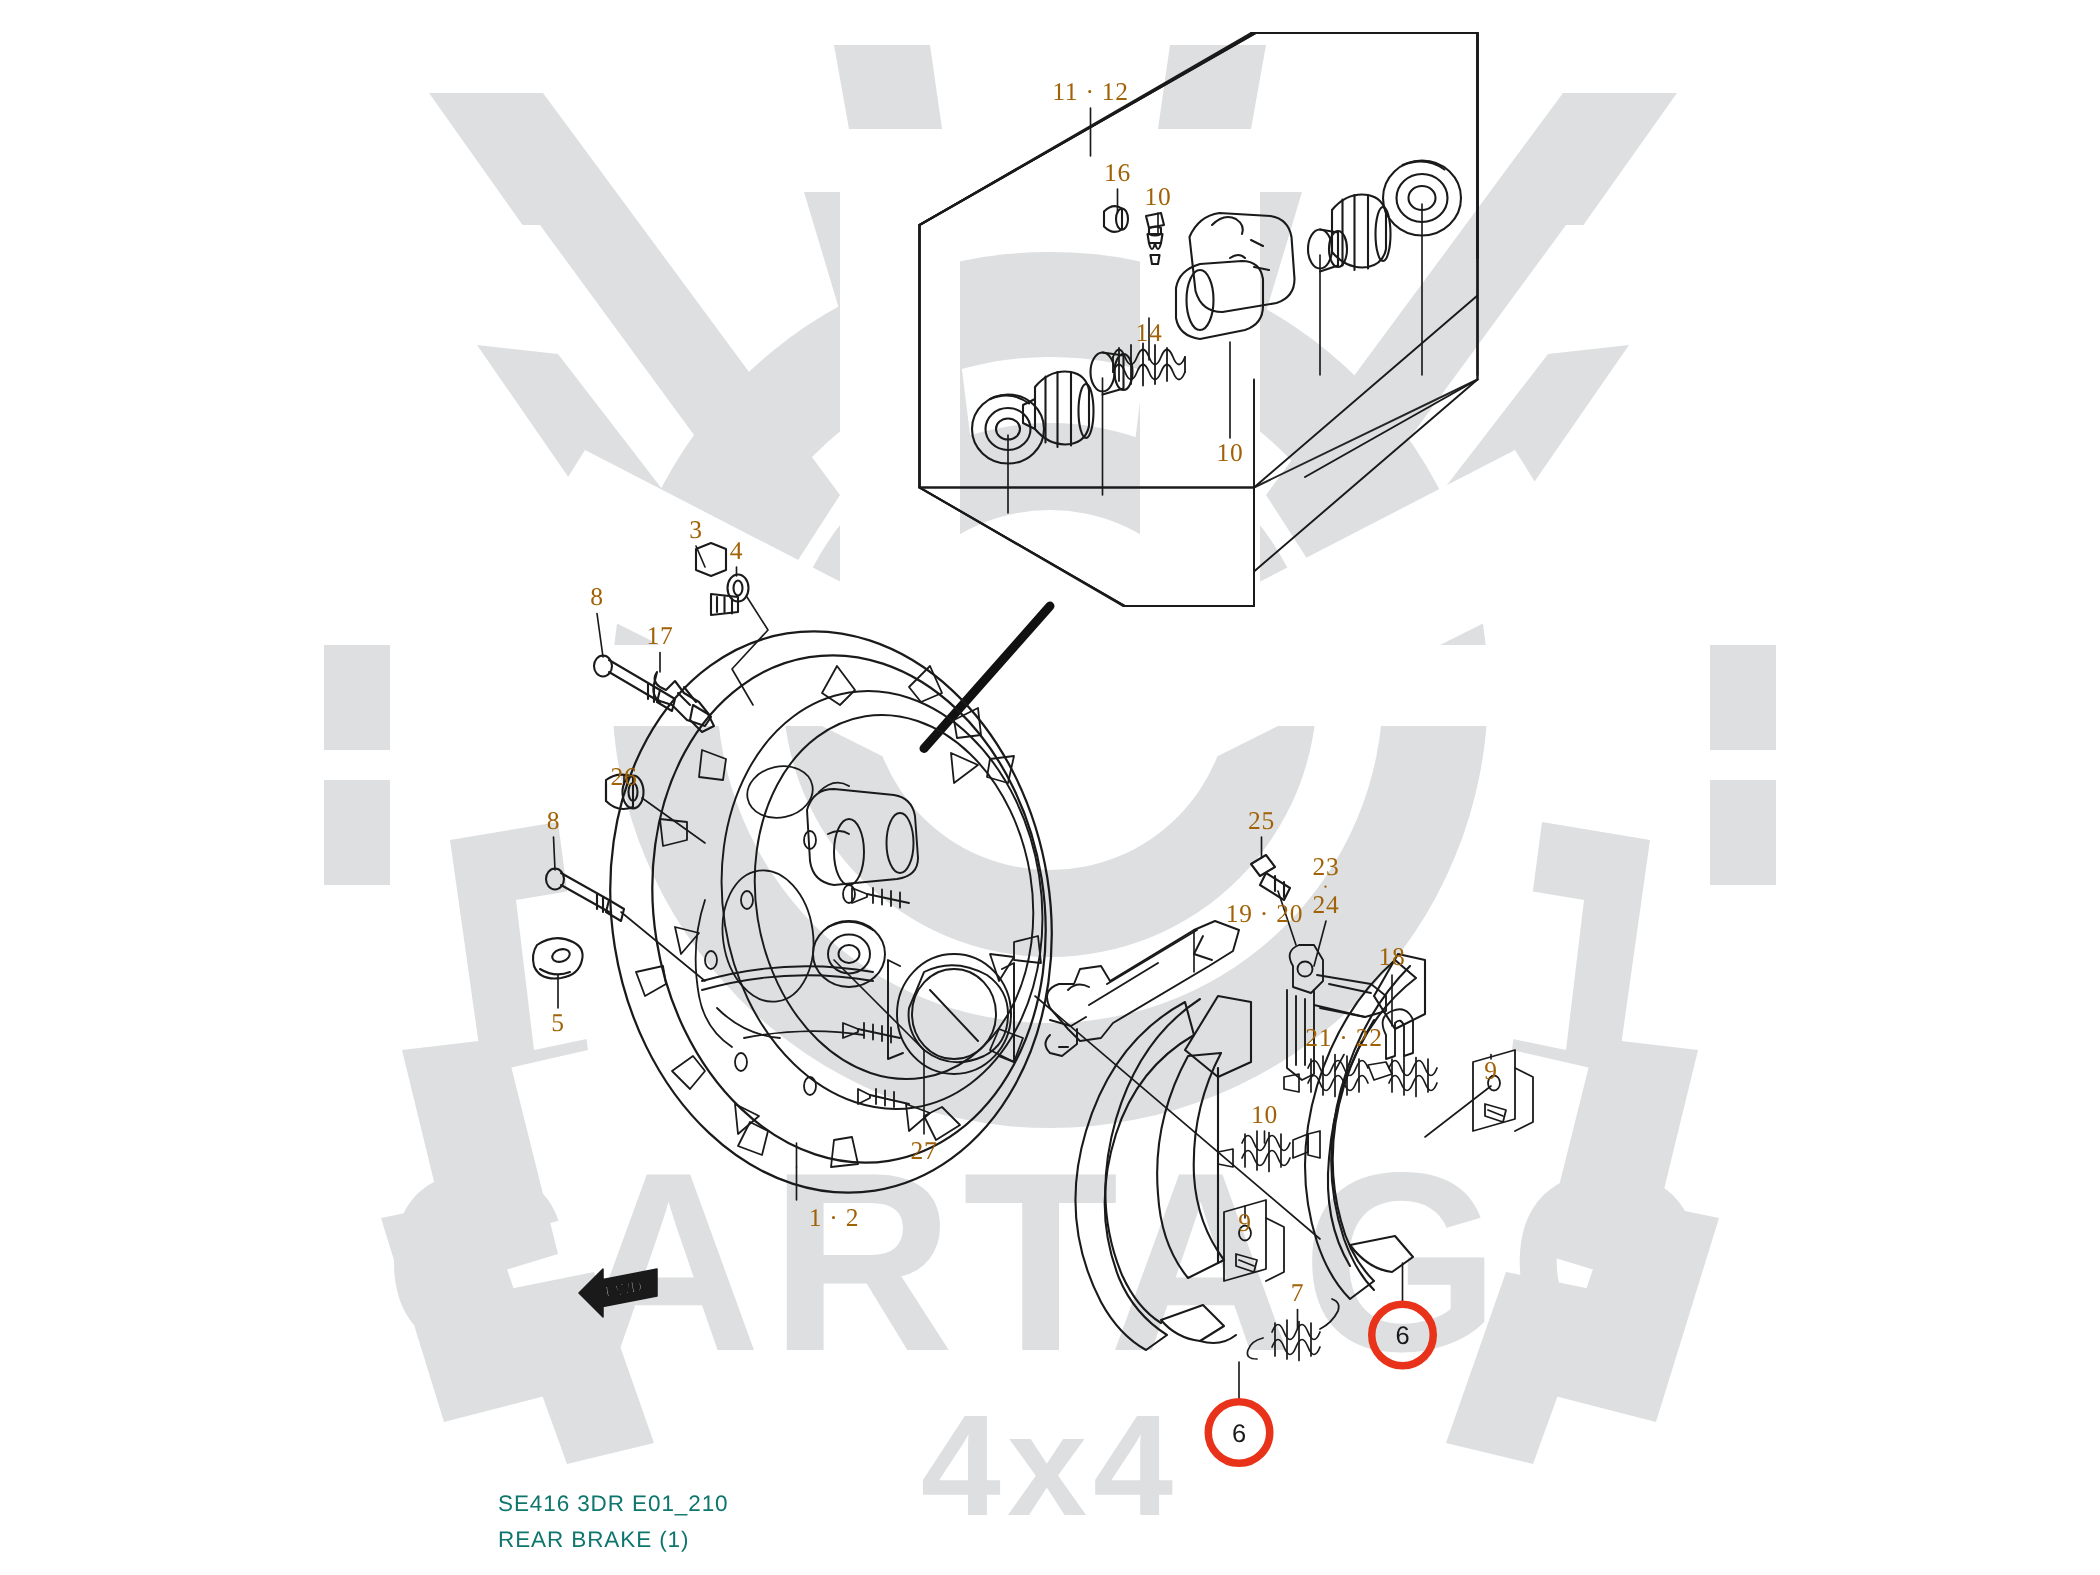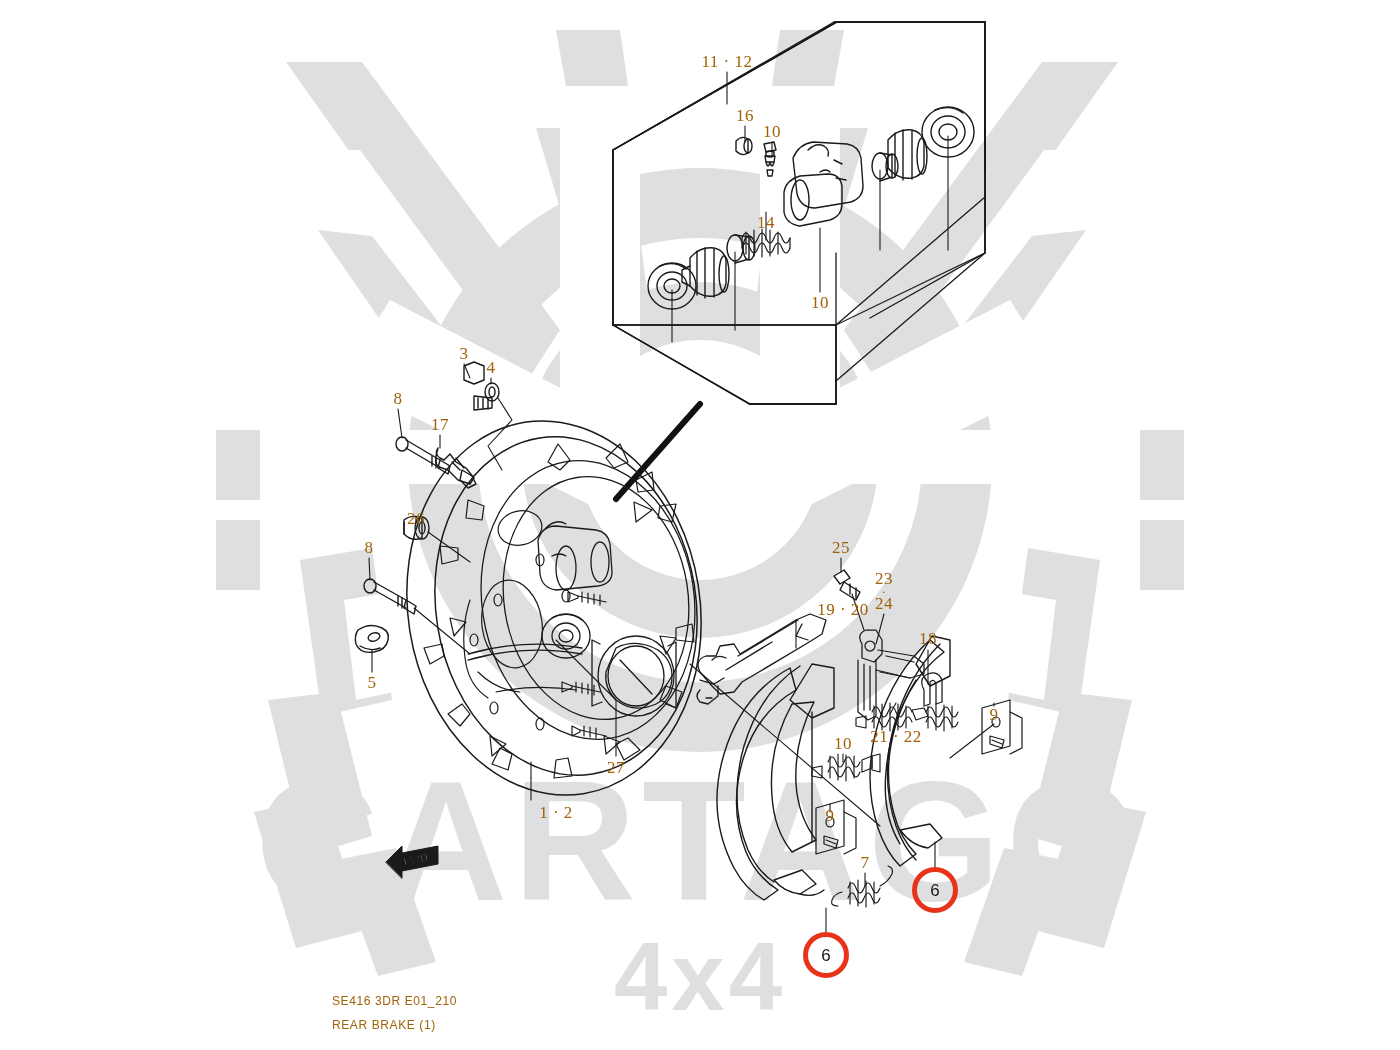"21 · 22" div.lbl { margin-top: 44px -> none }
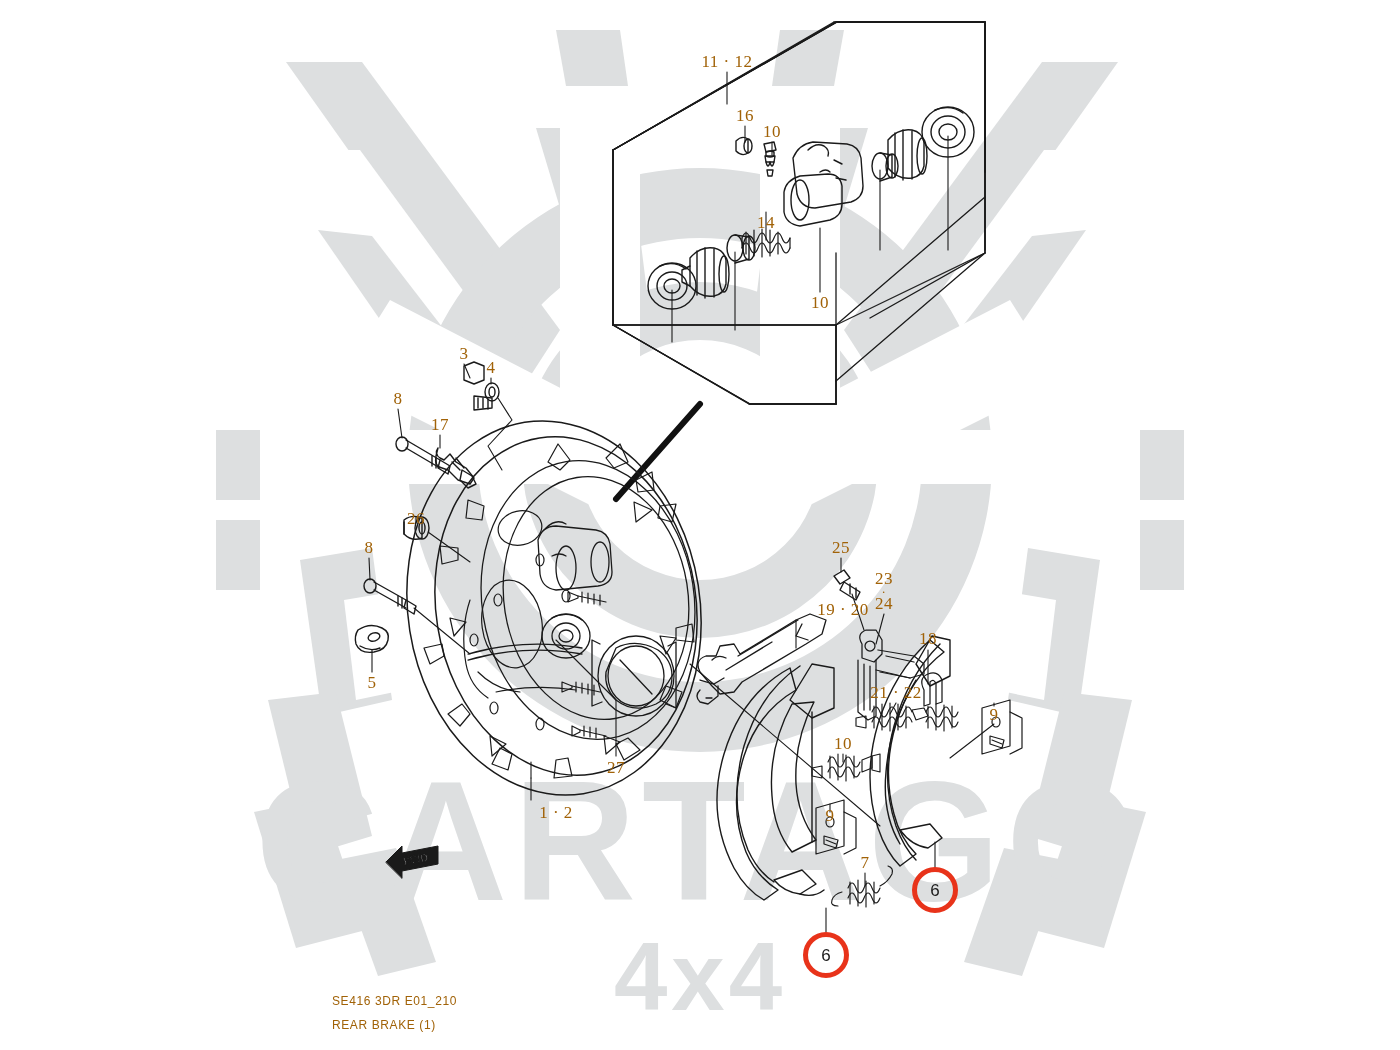"SE416 3DR E01_210" .caption { color: #a16207 -> #0f766e; font-size: 12px -> 15px }
